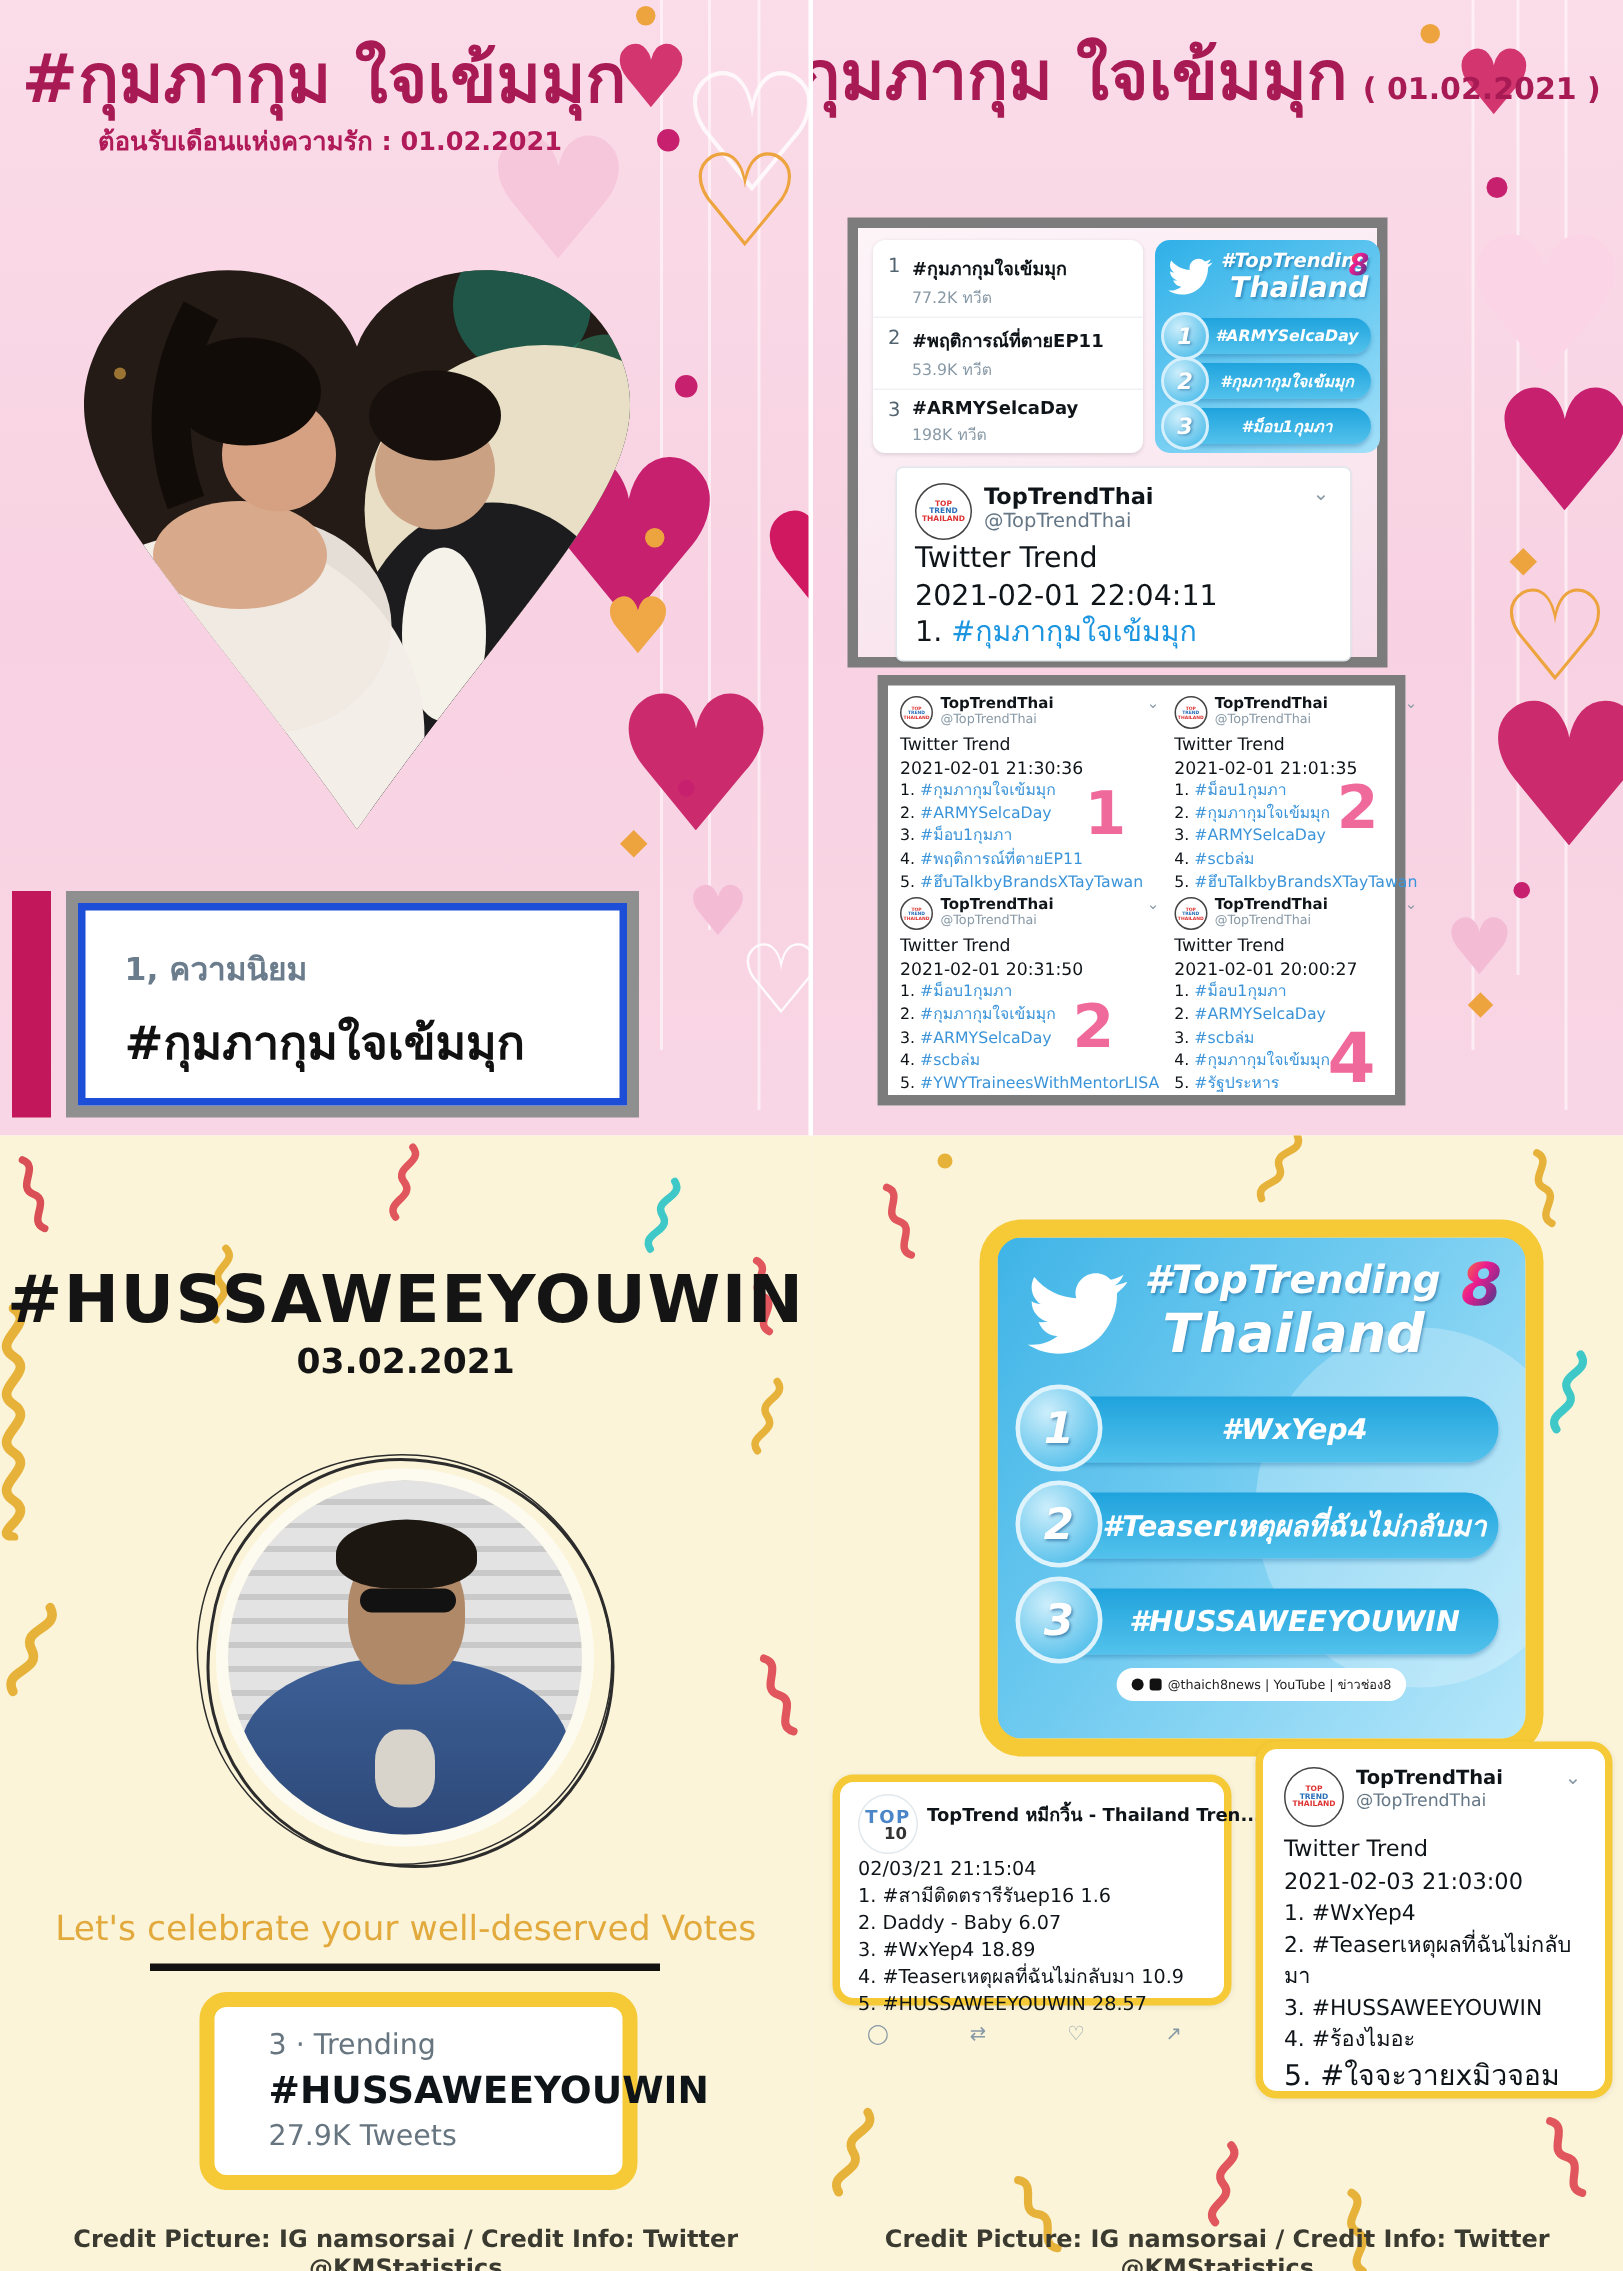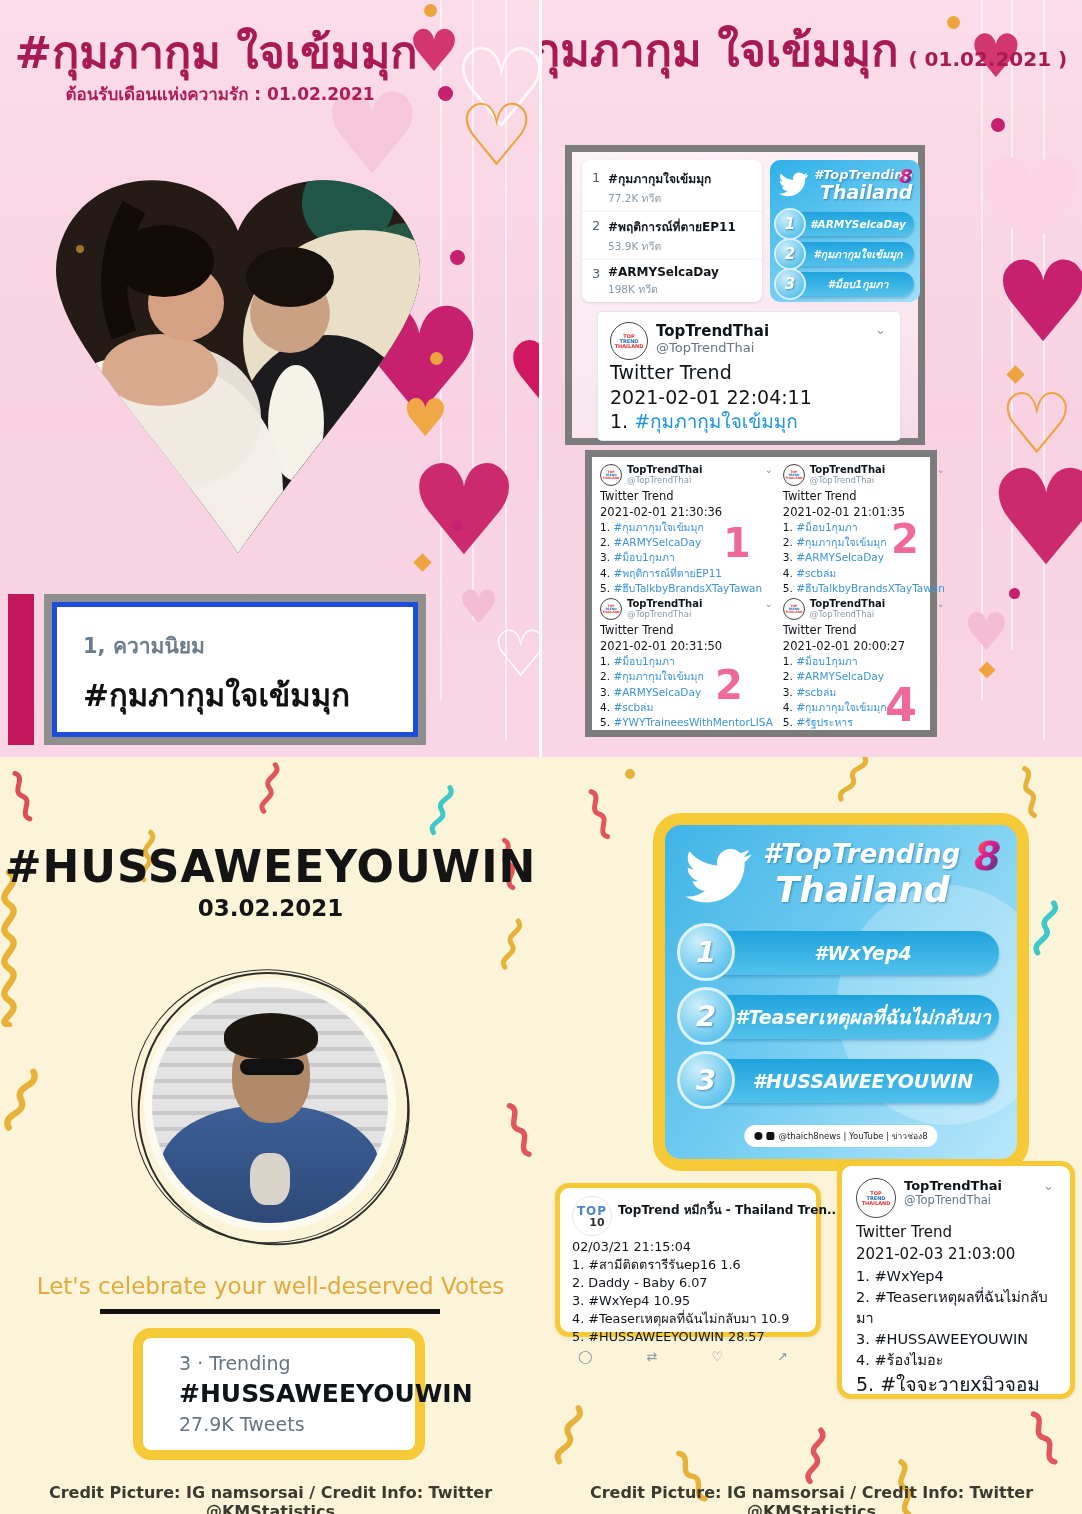"@thaich8news | YouTube | ข่าวช่อง8" .bc-footer { bottom: 12px -> 25px }
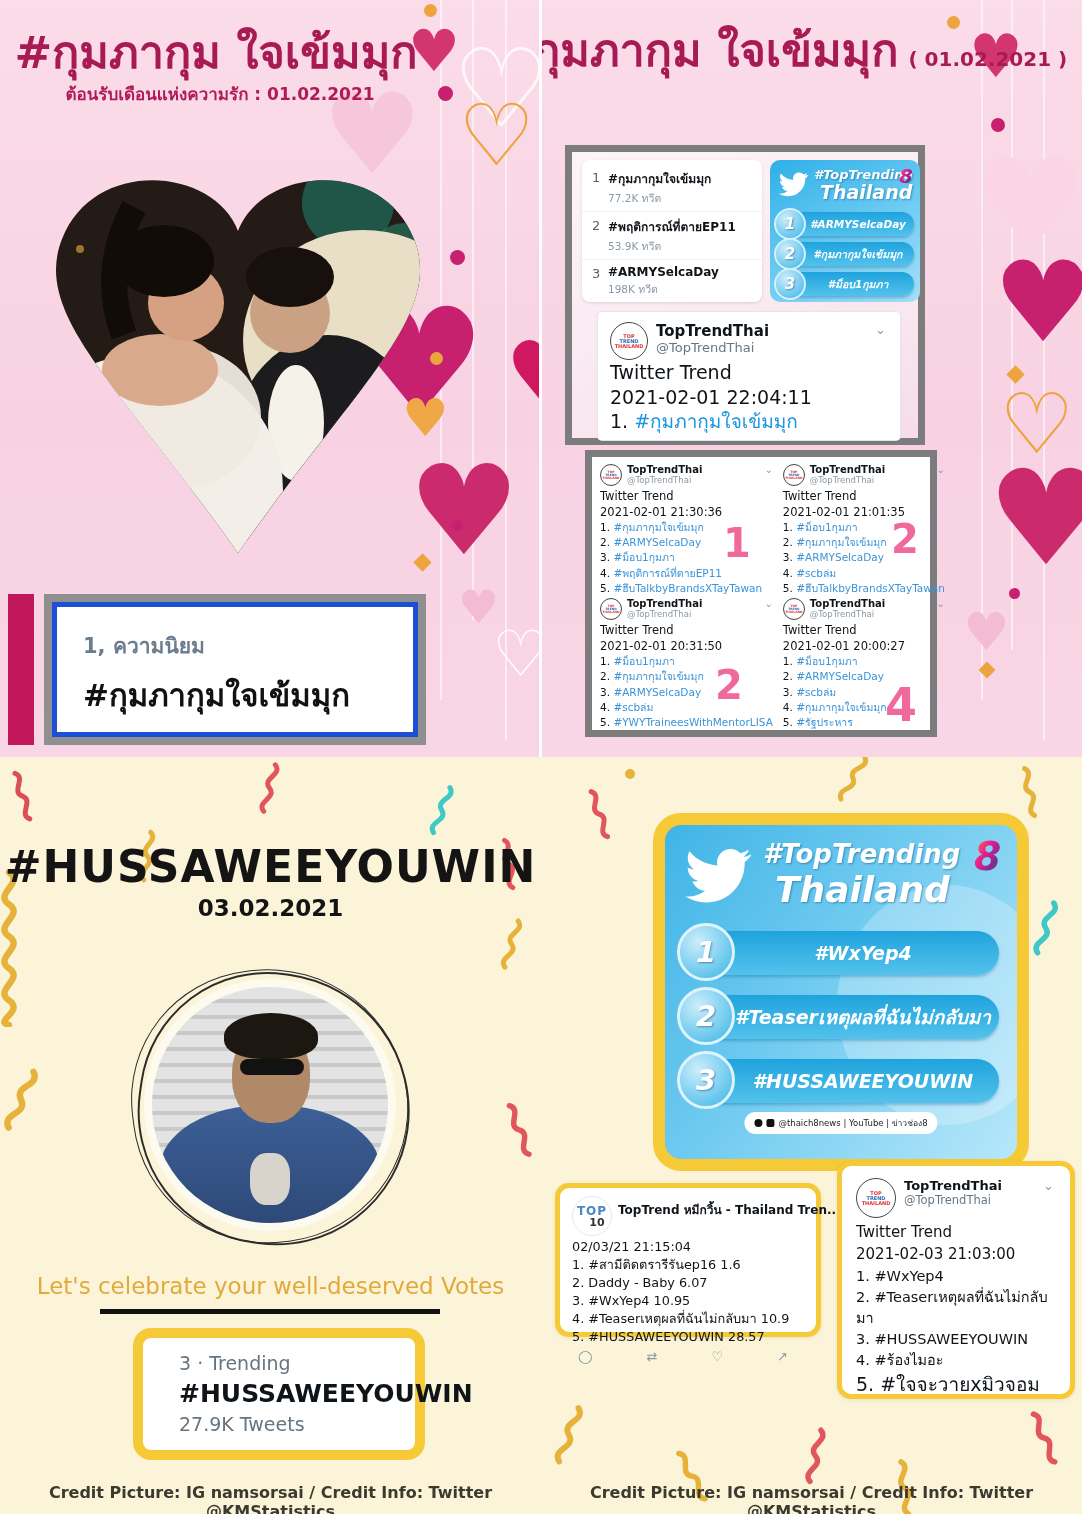"10.95" span.n { text: 10.95 -> 18.89 }
